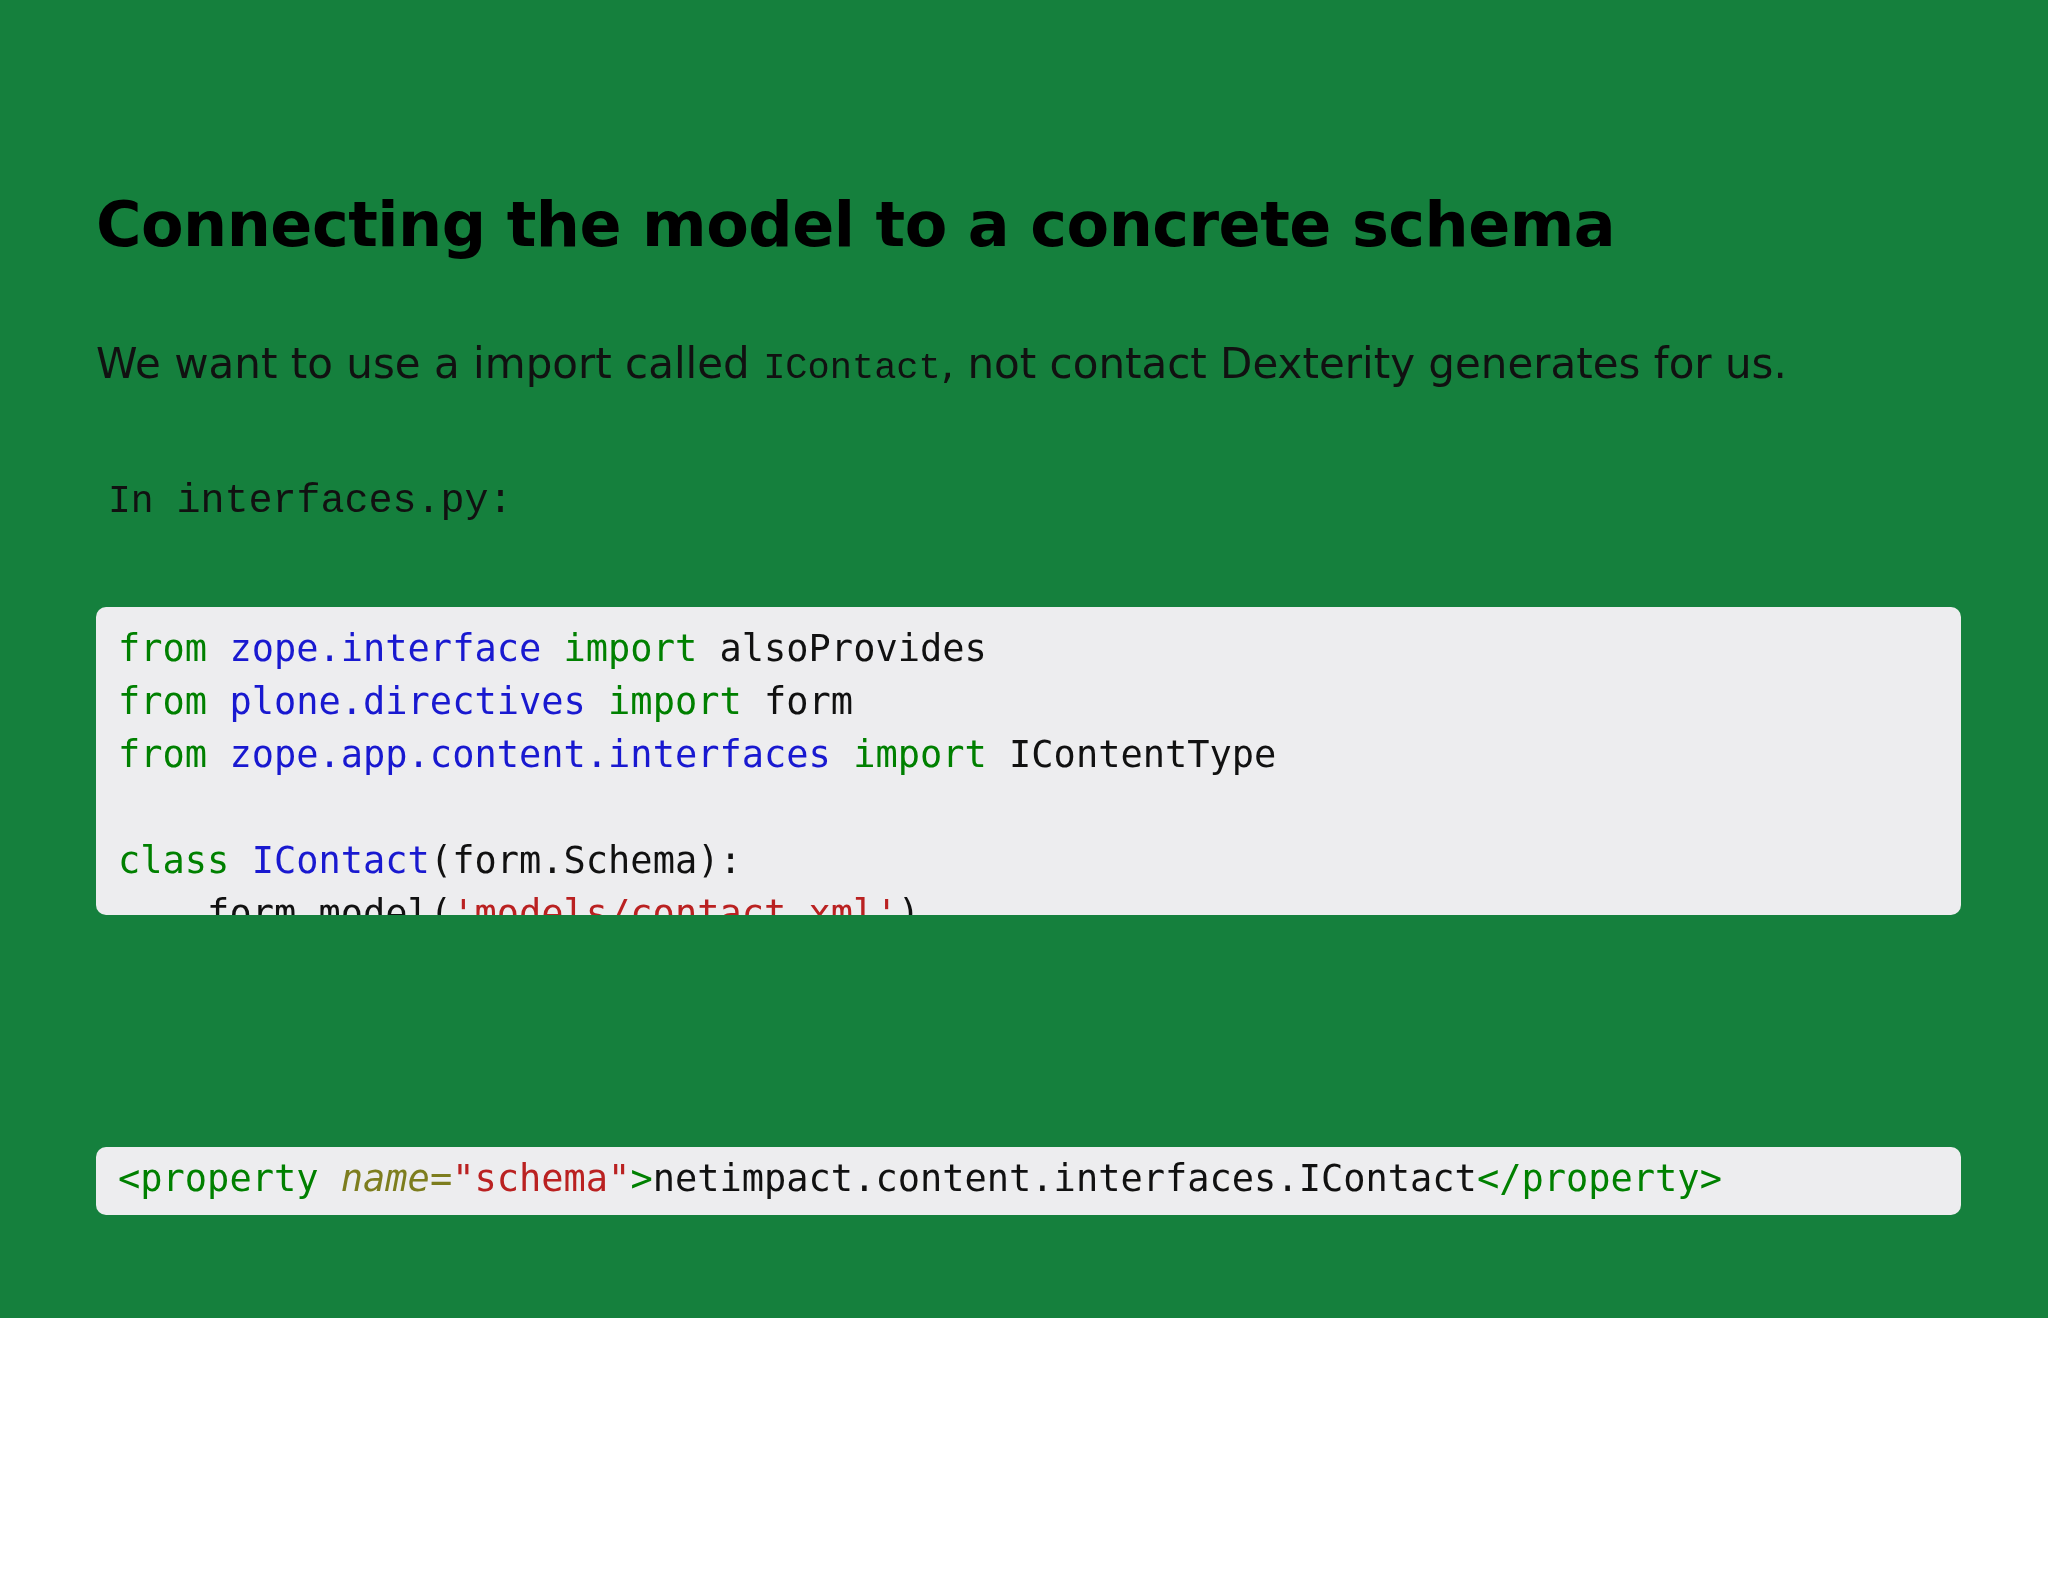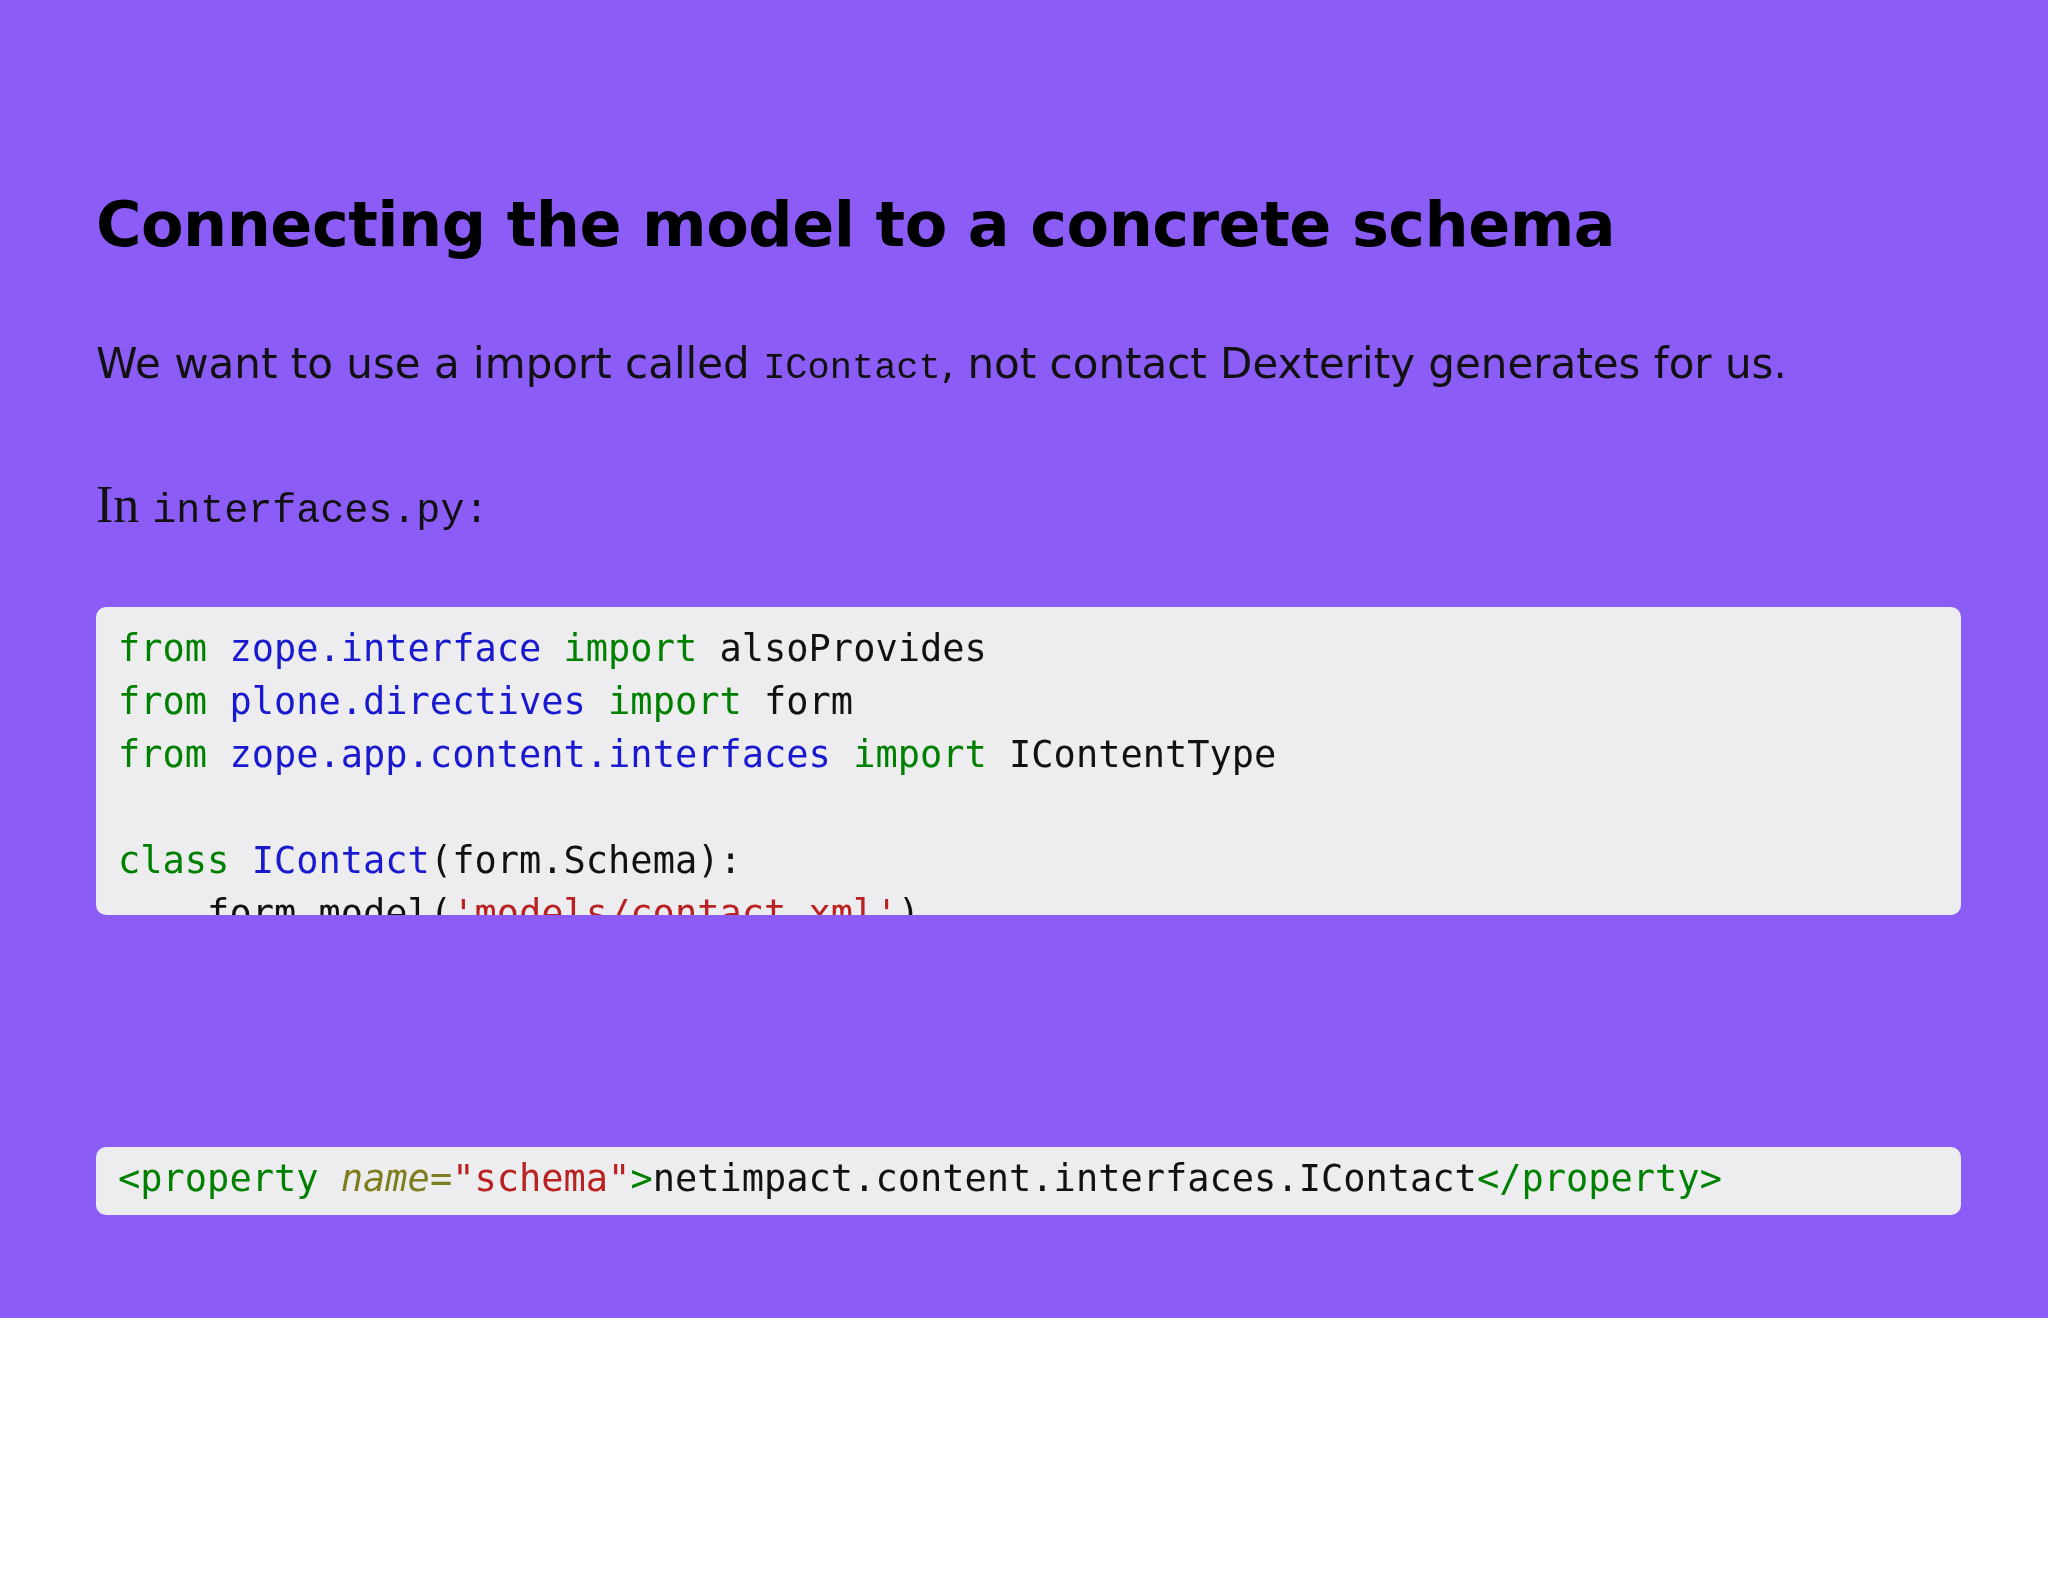"Connecting the model to a" .slide { background: #8b5cf6 -> #15803d }
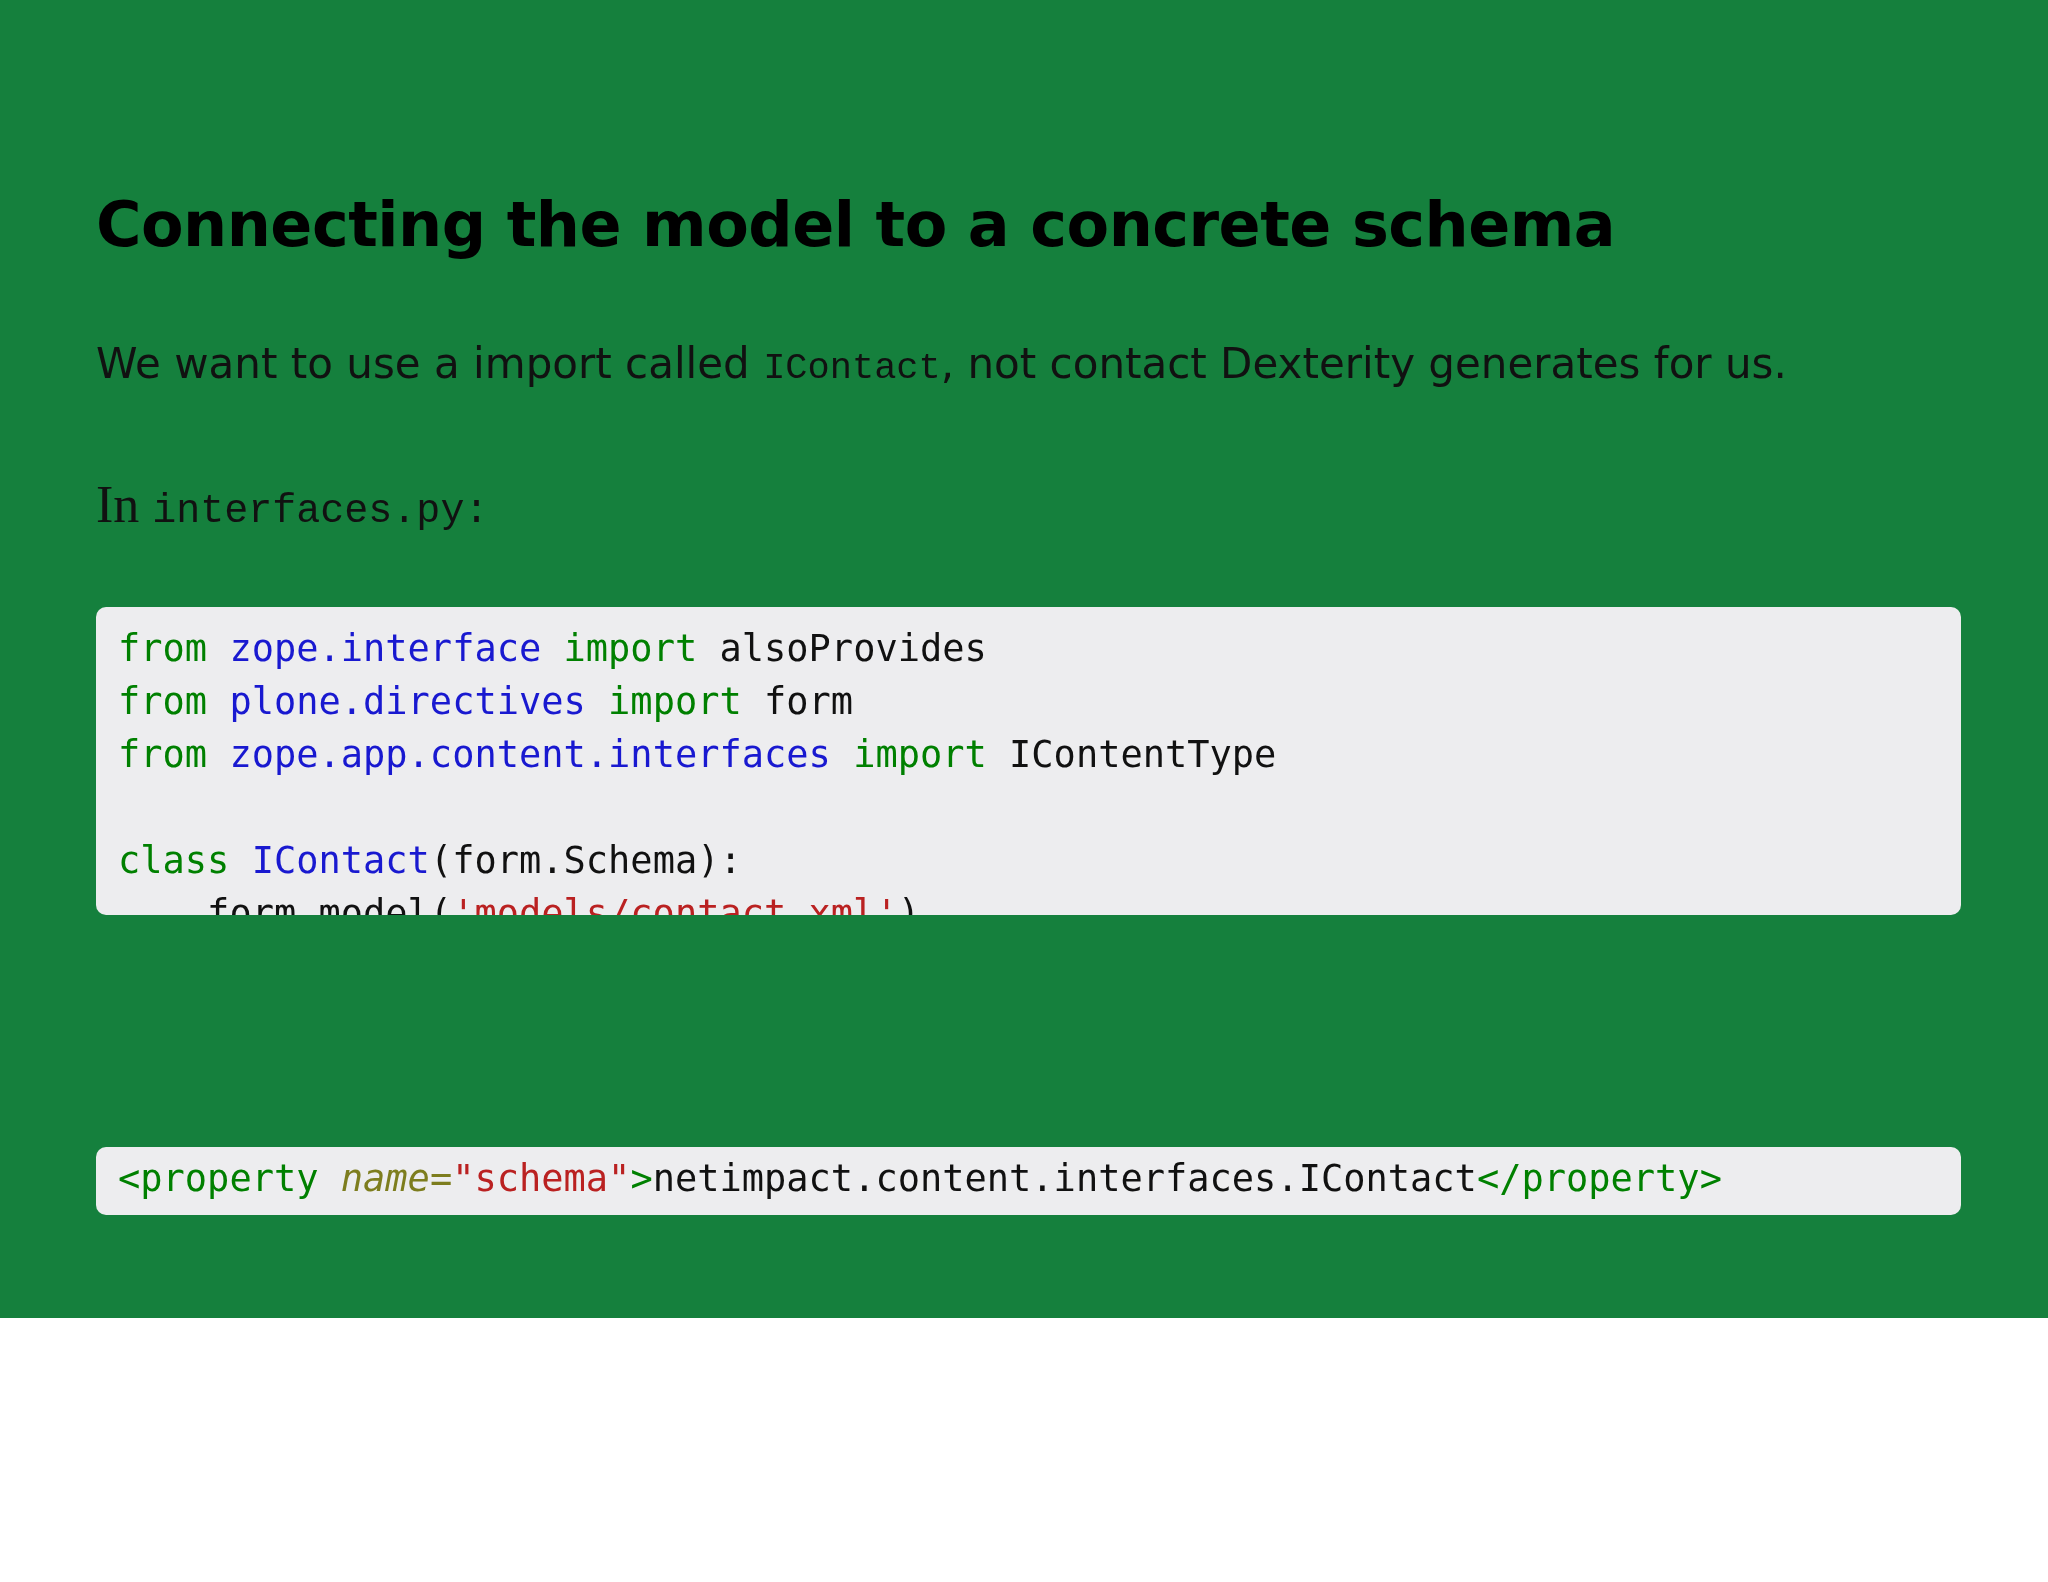"In" .file-caption .in-word { font-family: Liberation Serif, serif -> Liberation Mono, monospace; font-size: 52px -> 38px; margin-left: none -> 12px }
